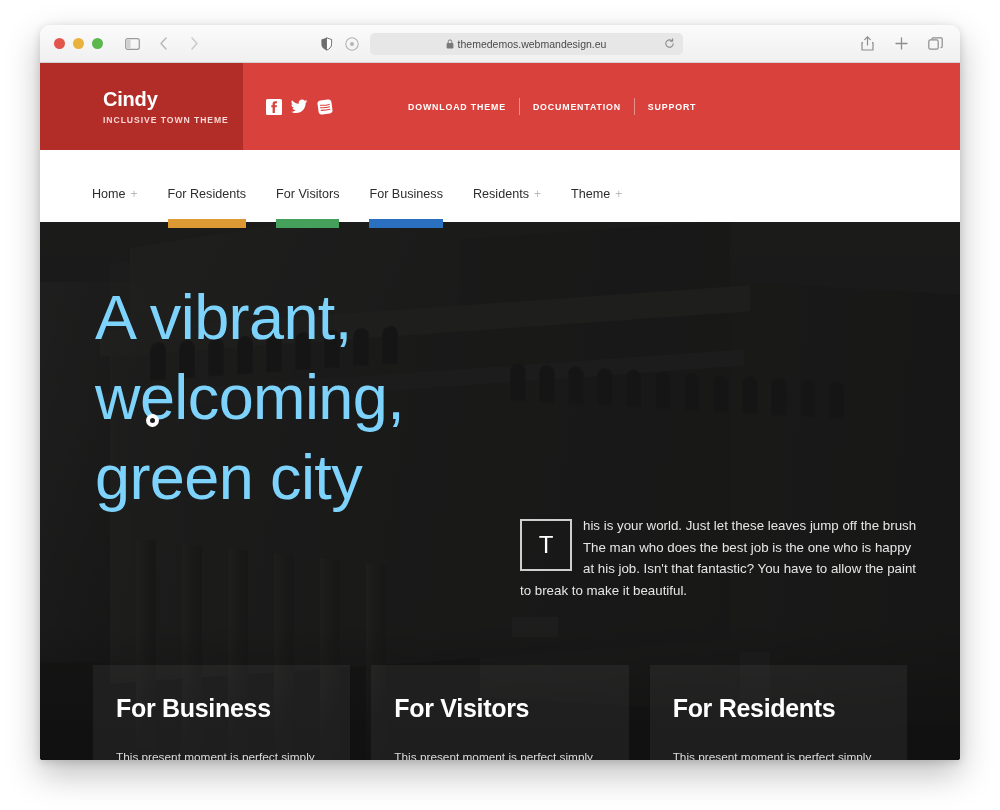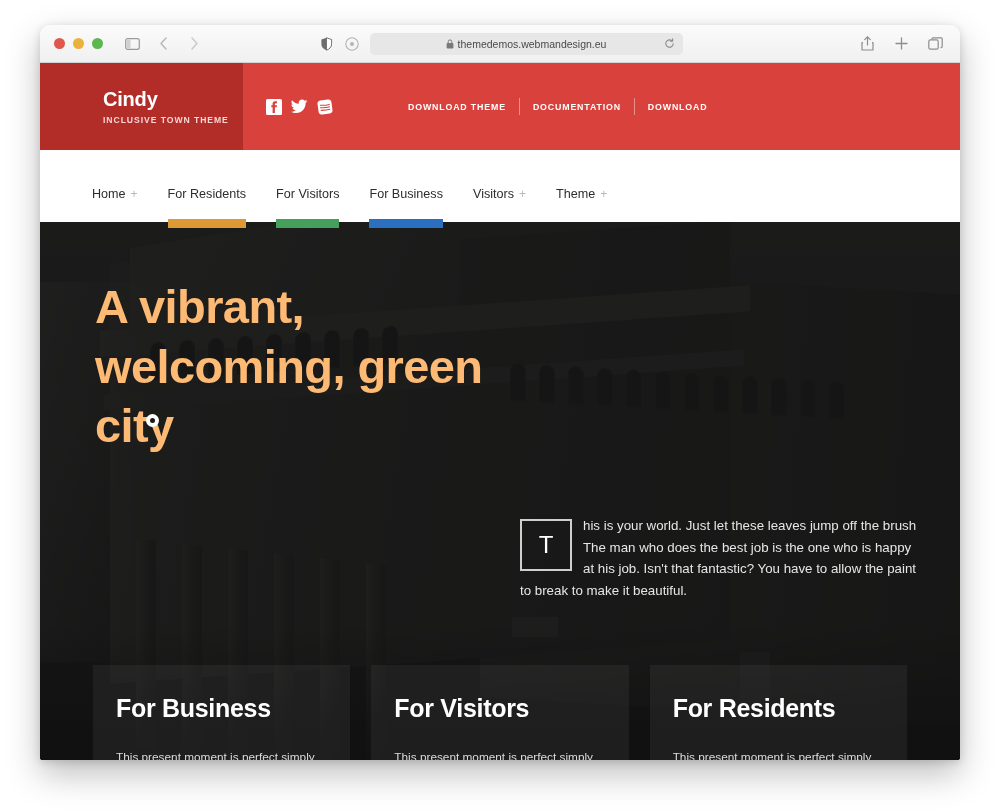"DOWNLOAD" a.header-link { text: DOWNLOAD -> SUPPORT }
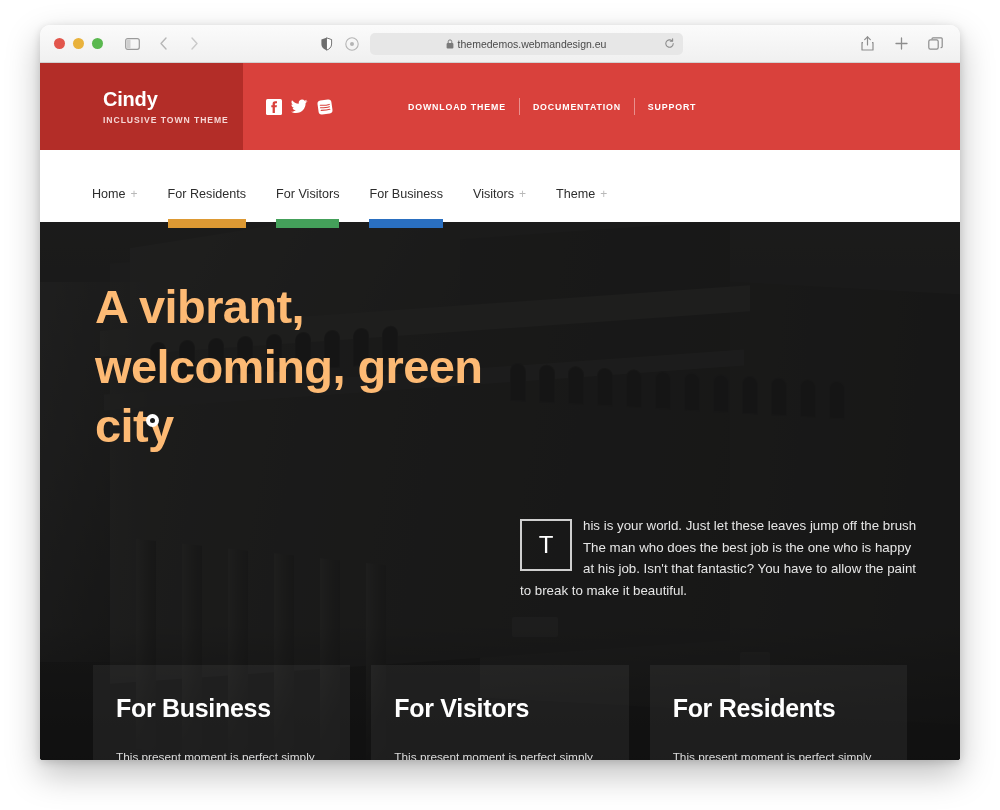"Visitors" span { text: Visitors -> Residents }
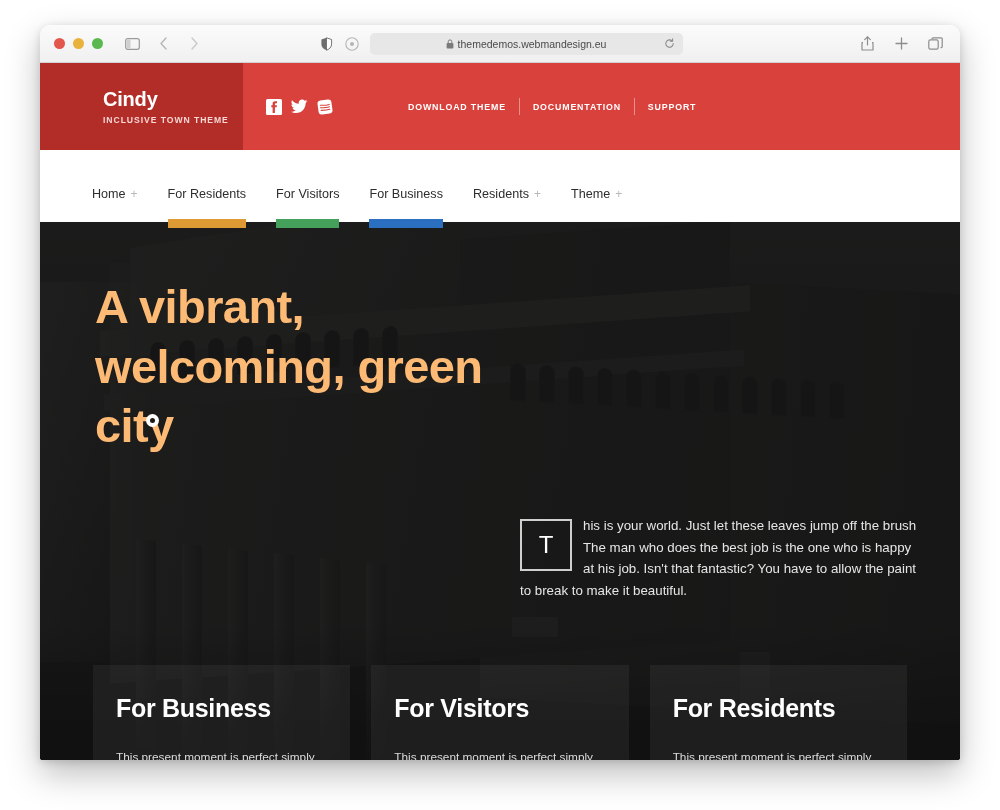"A vibrant, welcoming, green city" .hero-title { color: #fdba74 -> #7dd3fc; font-size: 47px -> 63px; font-weight: bold -> normal }
